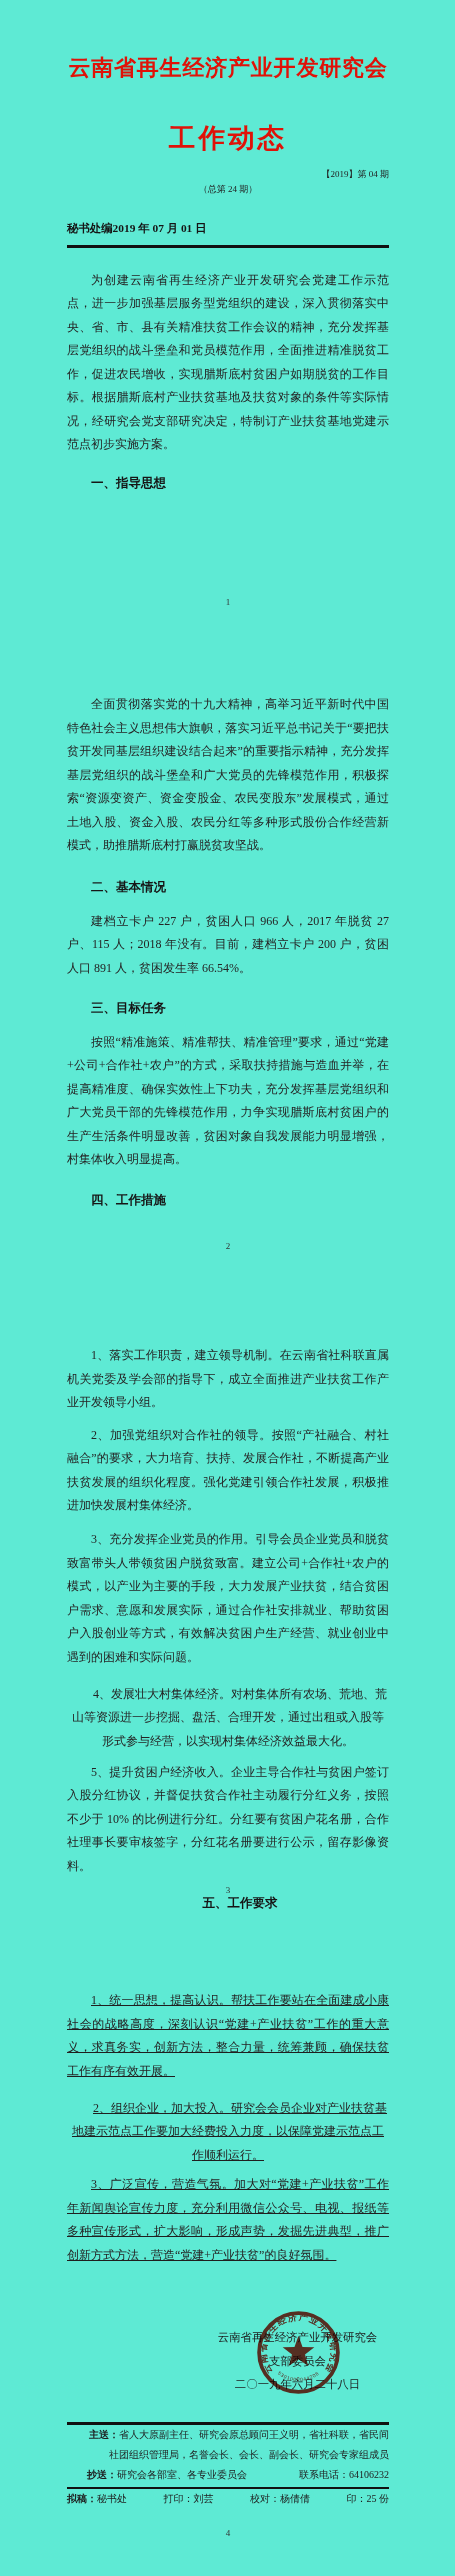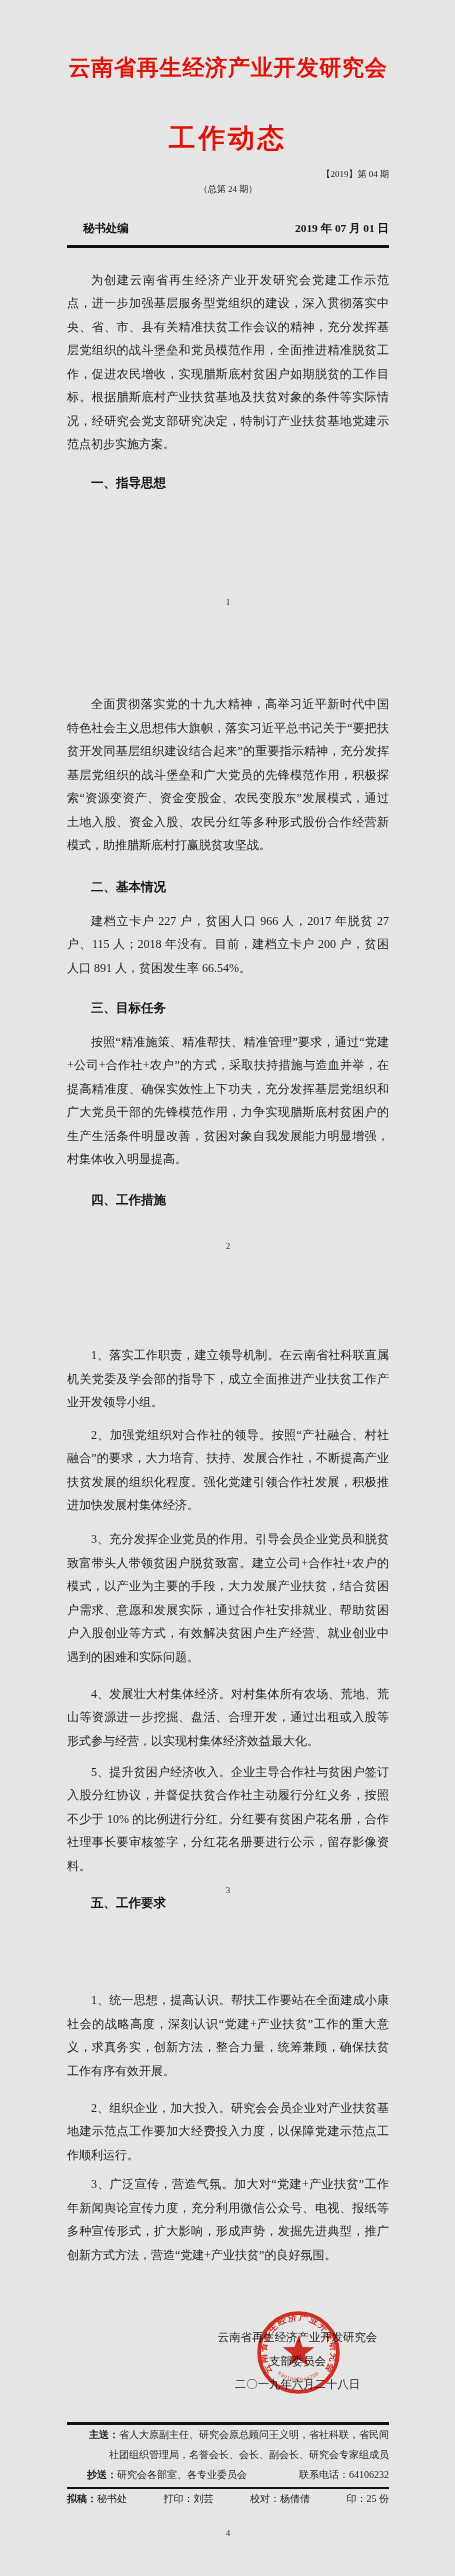"云南省再生经济产业开发研究会" .doc { background: #e5e5e5 -> #5eead4 }
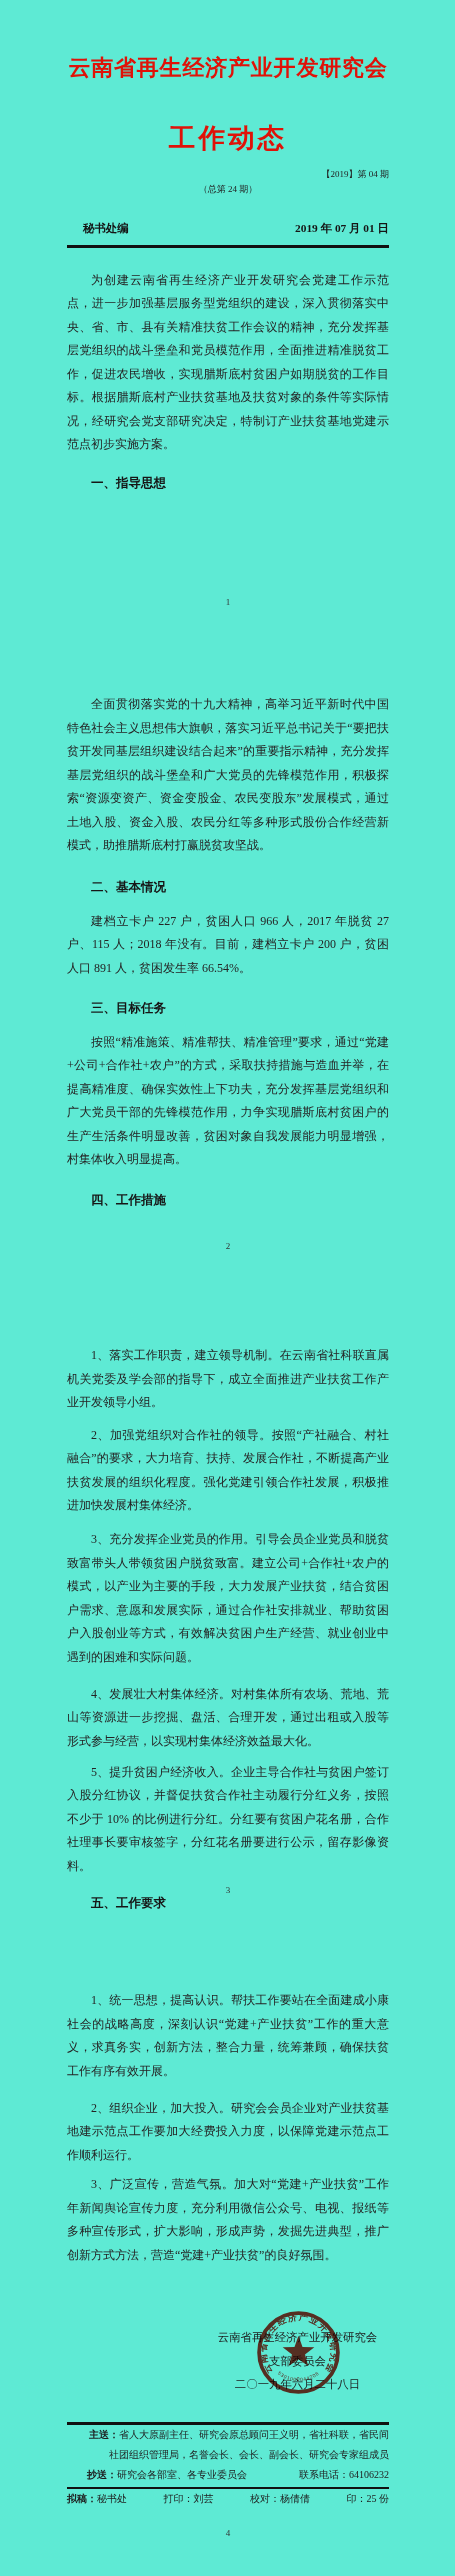"秘书处编" .edrow { justify-content: space-between -> none; margin-left: 16px -> none }
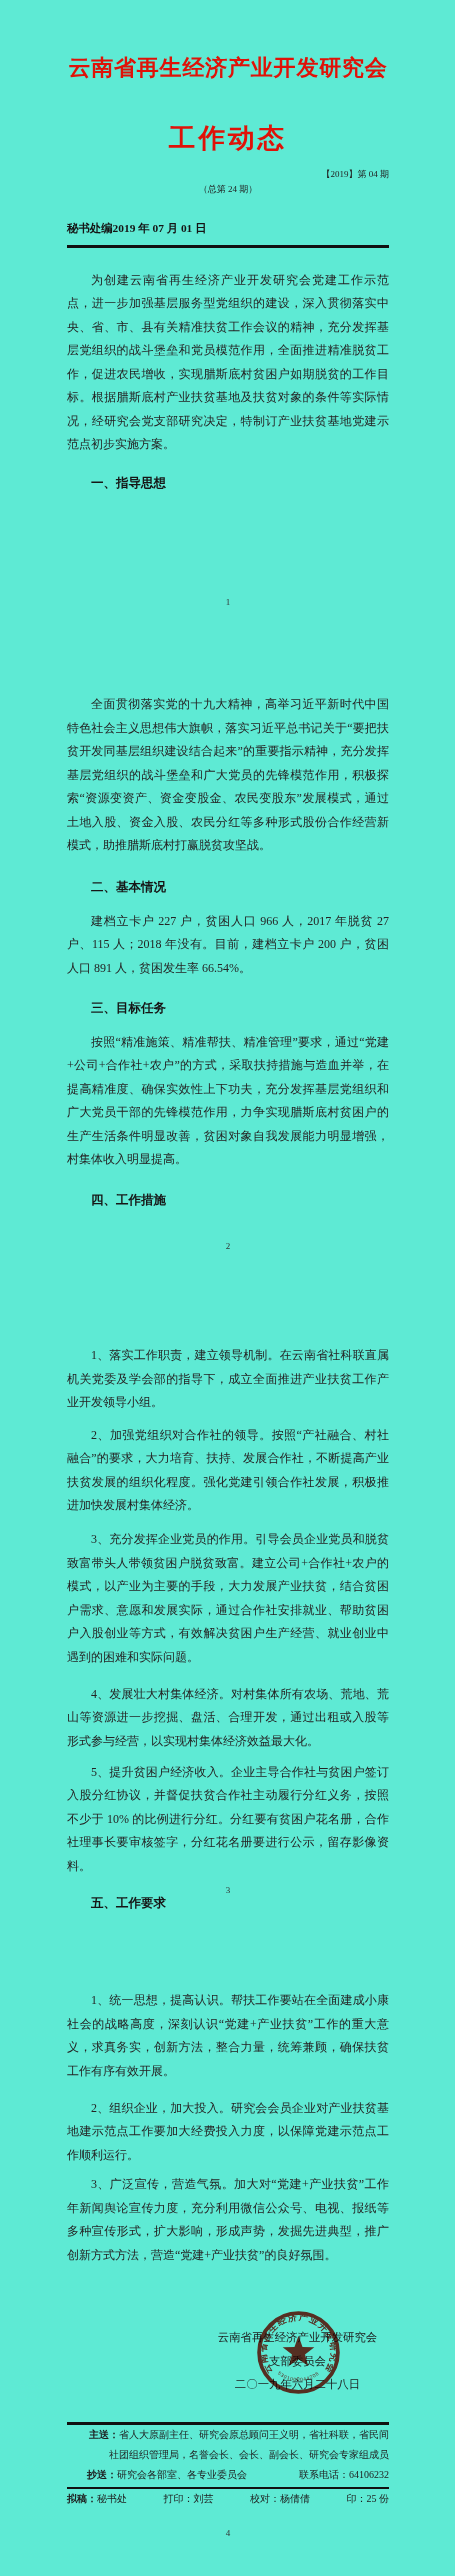"五、工作要求" .mt18 { text-align: none -> center }
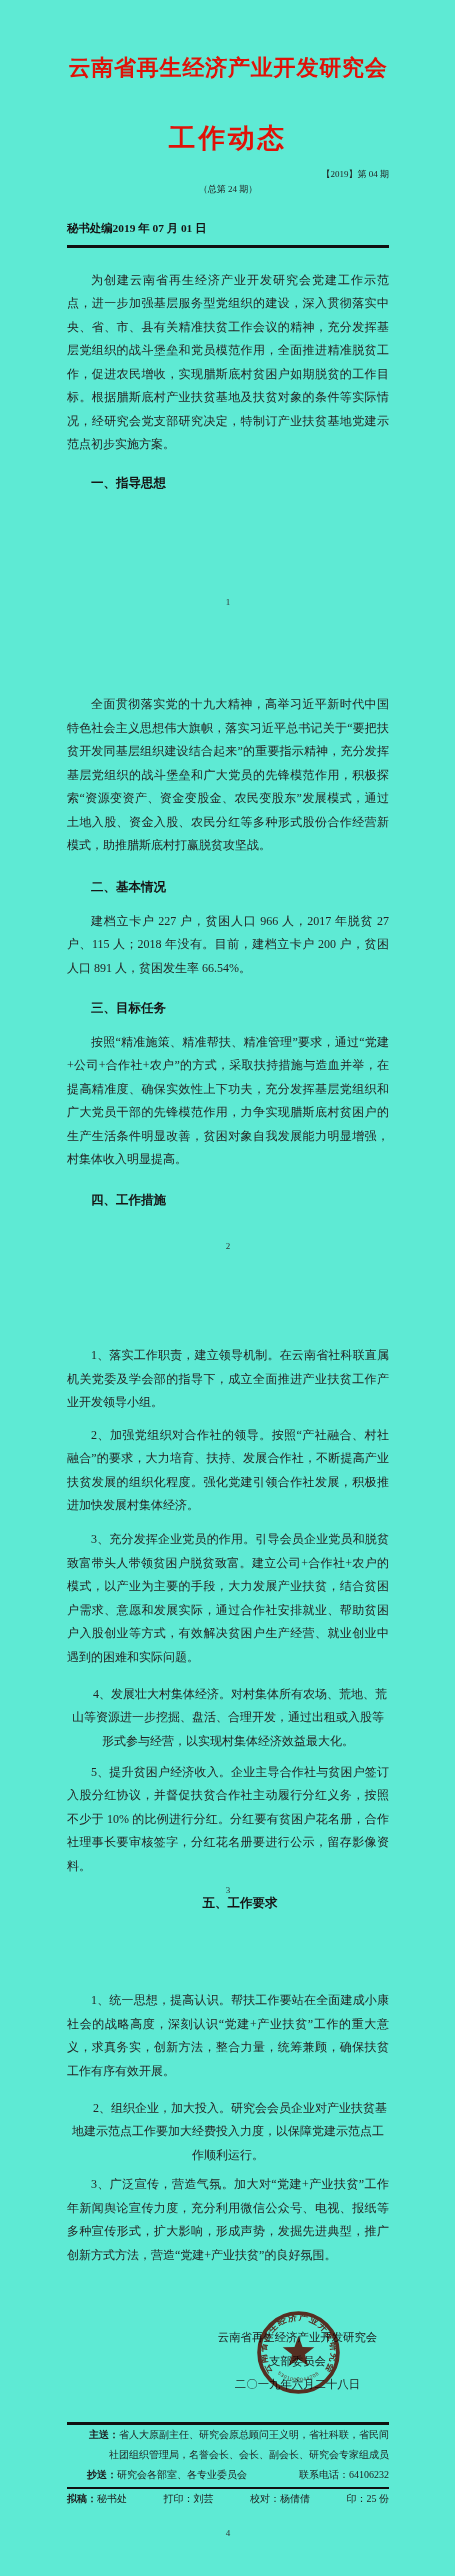"1、统一思想，提高认识。帮扶工作要站在全面建成小康社会的战略高度，深刻认识“党建" .pt76 { text-decoration: none -> underline }
